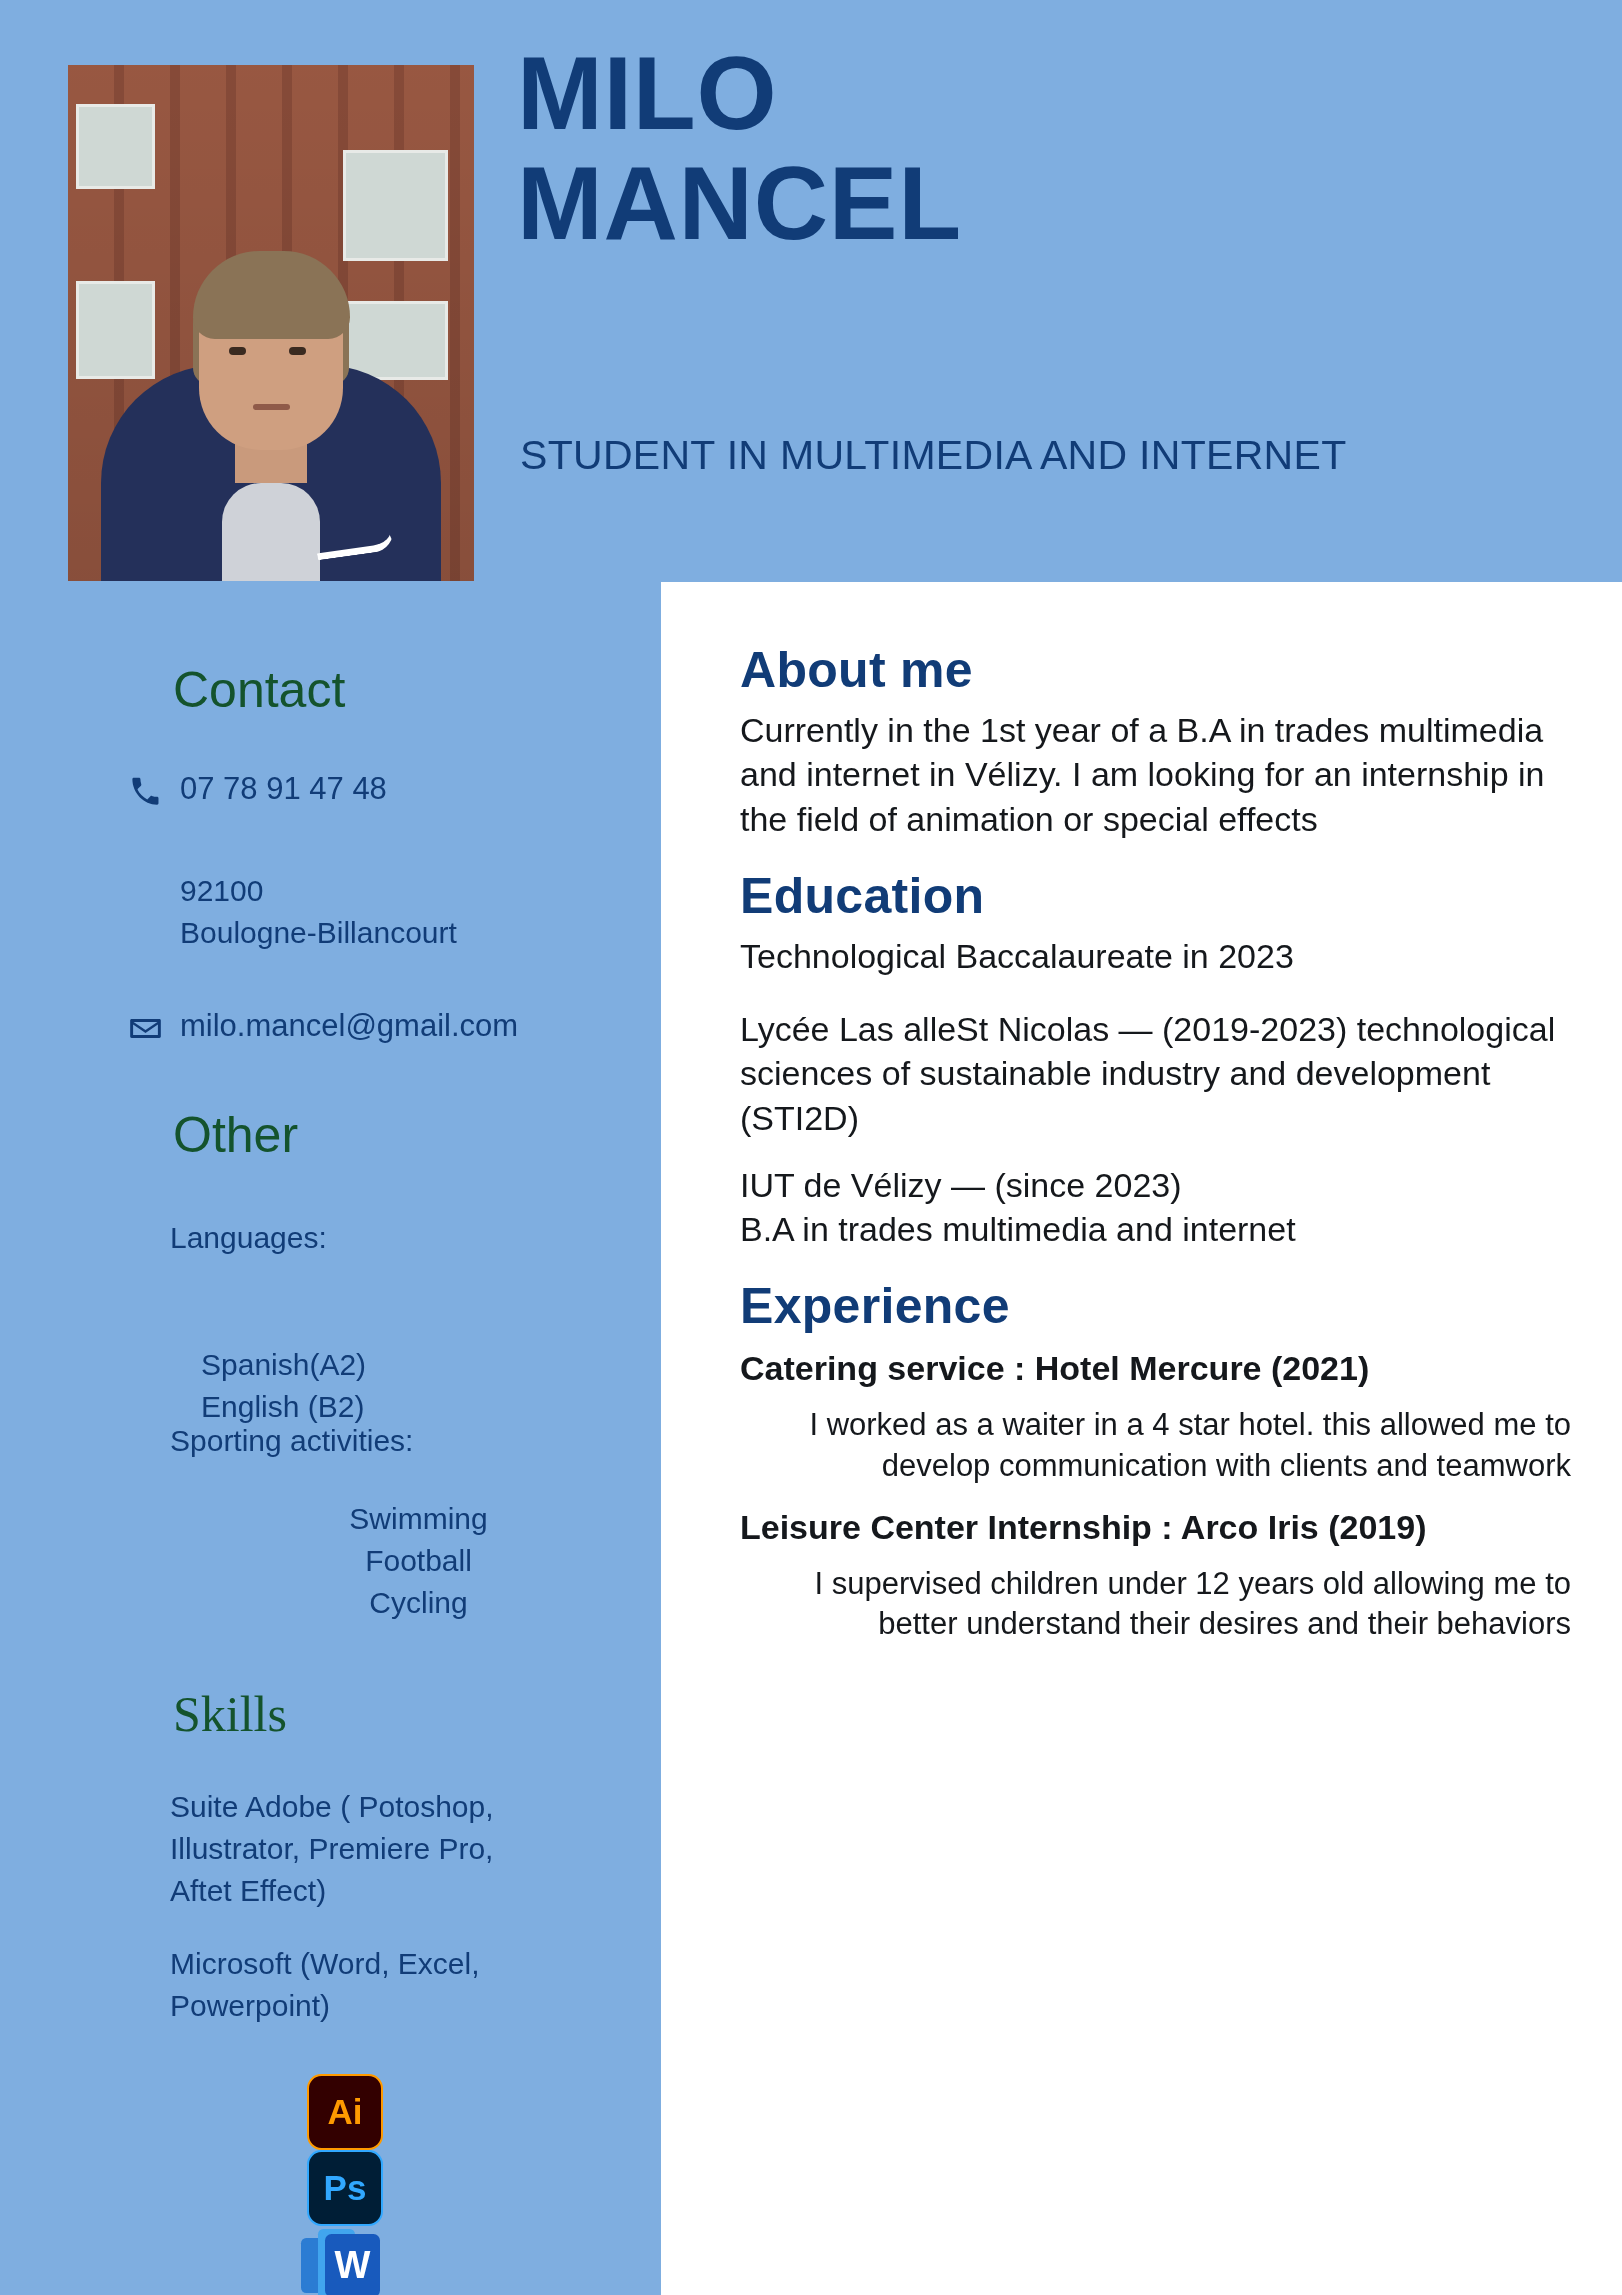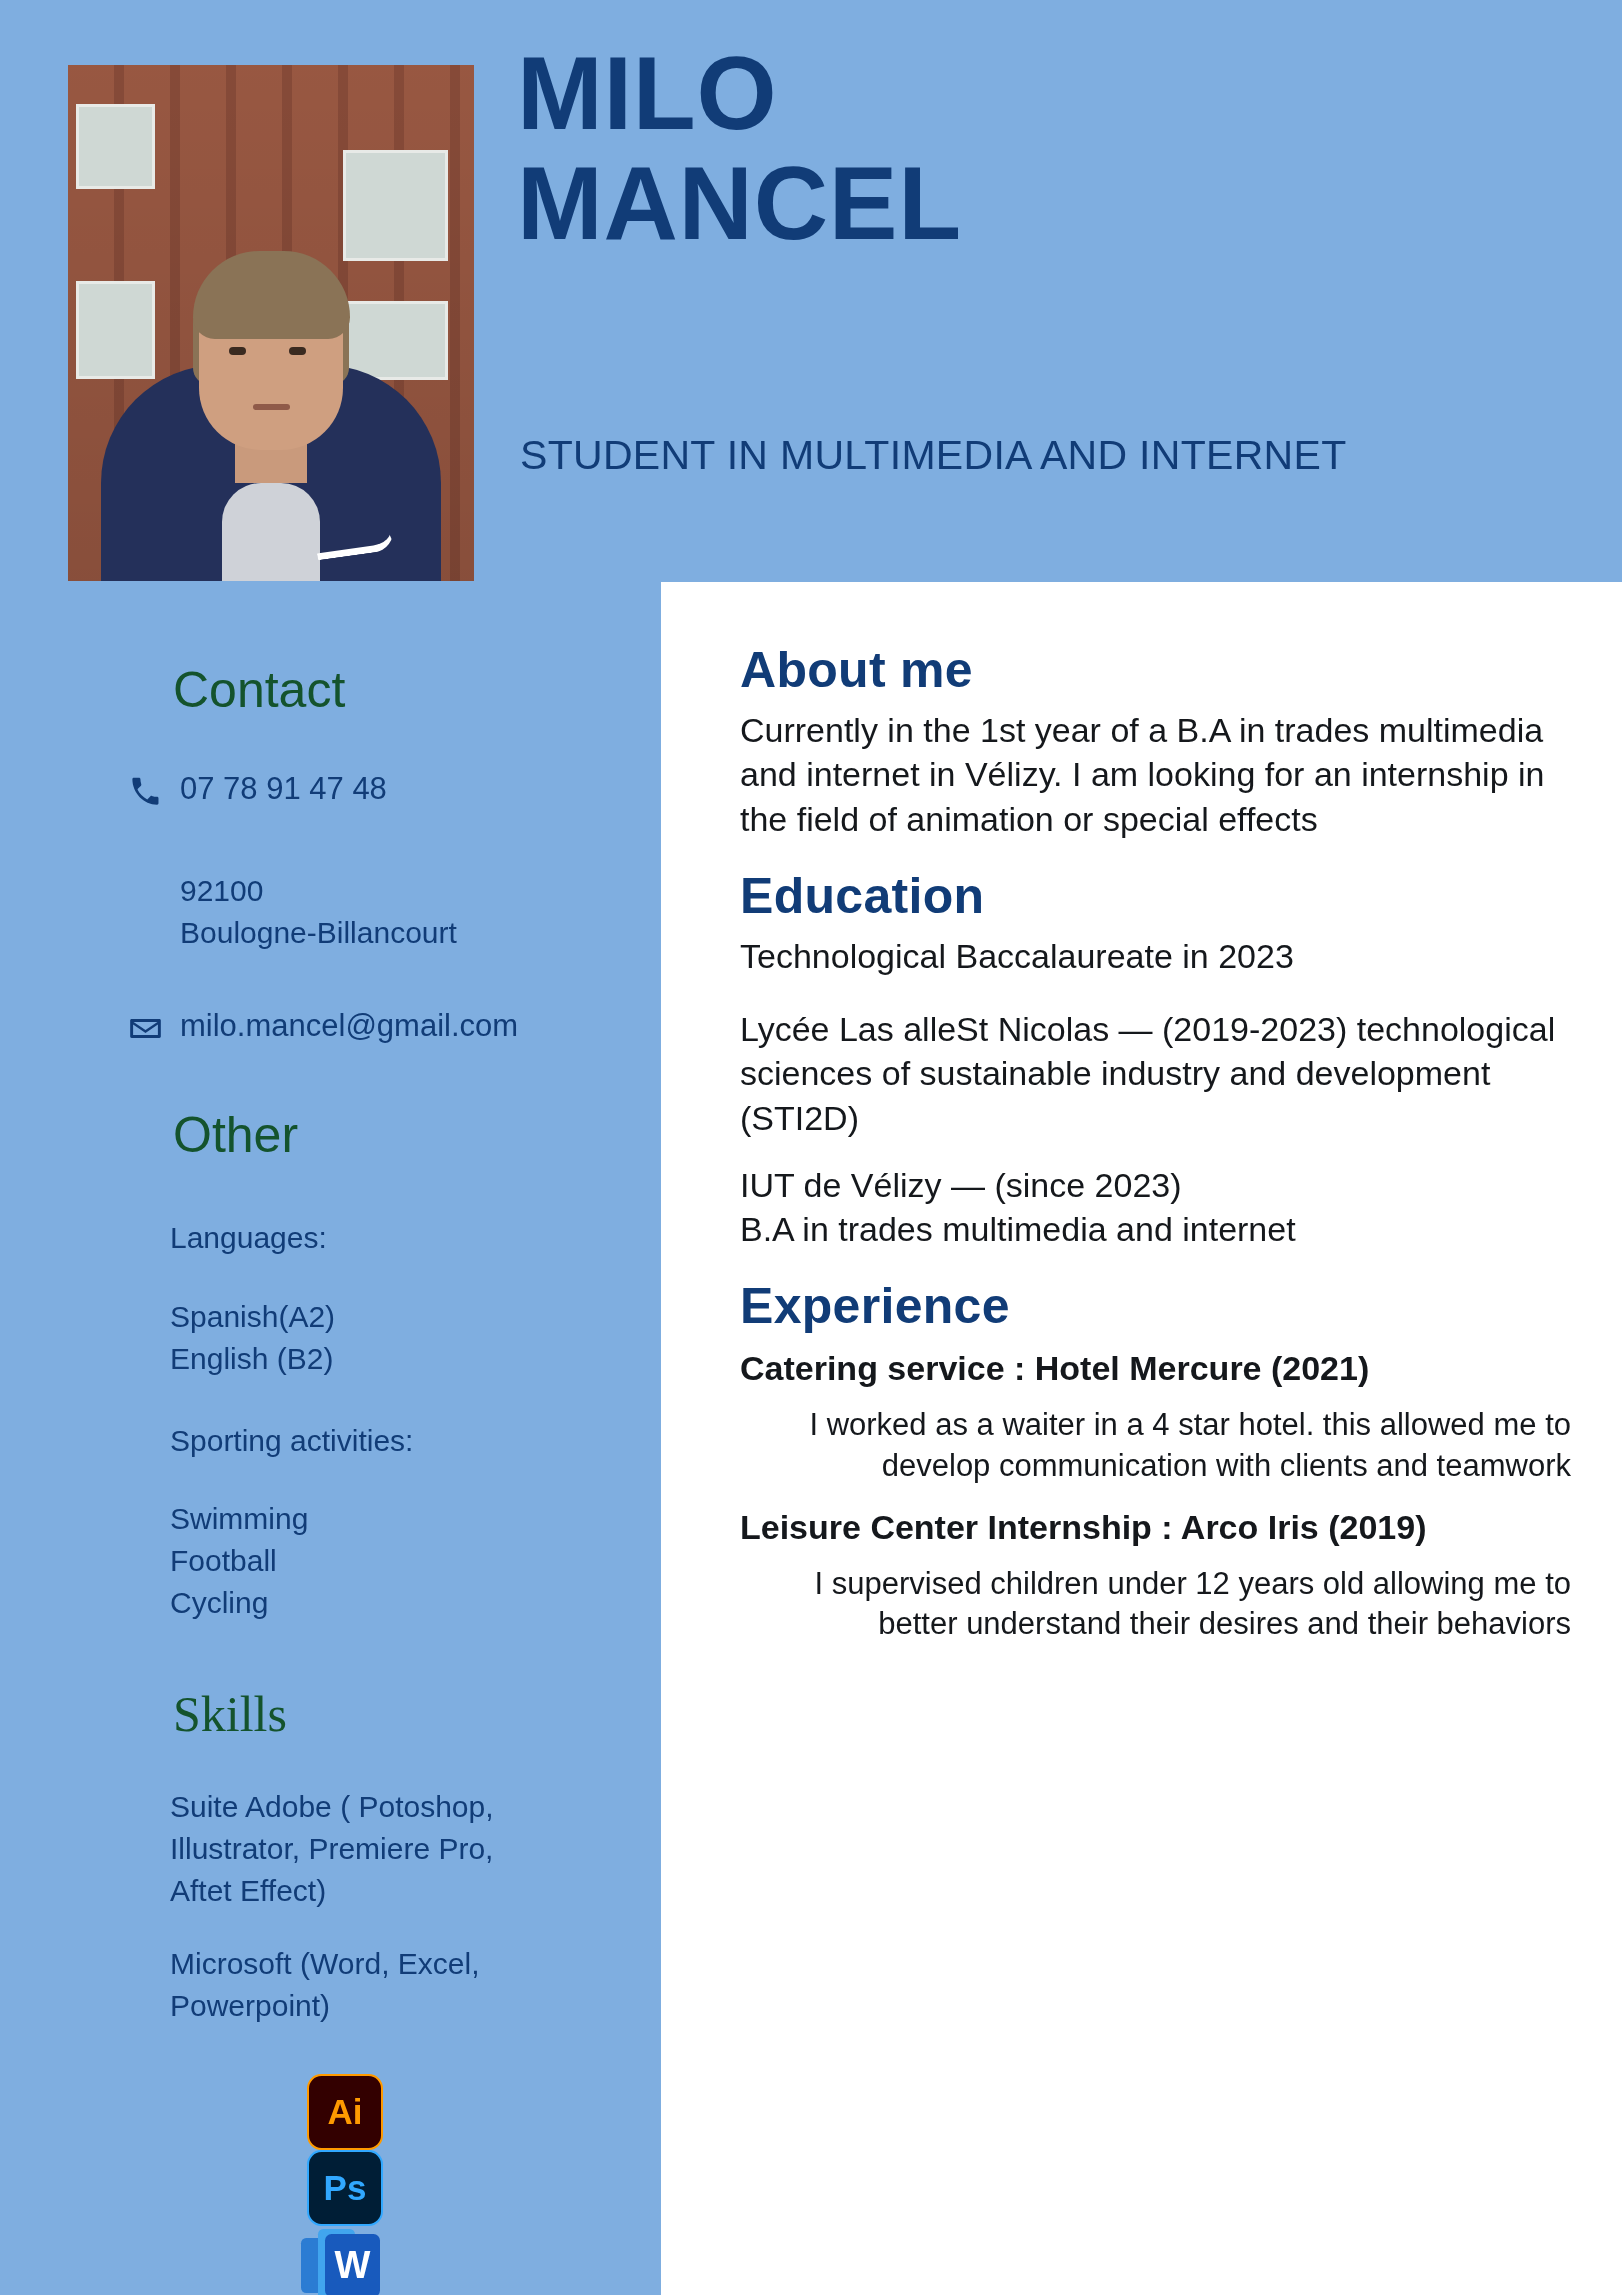"Spanish(A2)" div.lcol { margin-left: none -> 31px; top: 1296px -> 1344px }
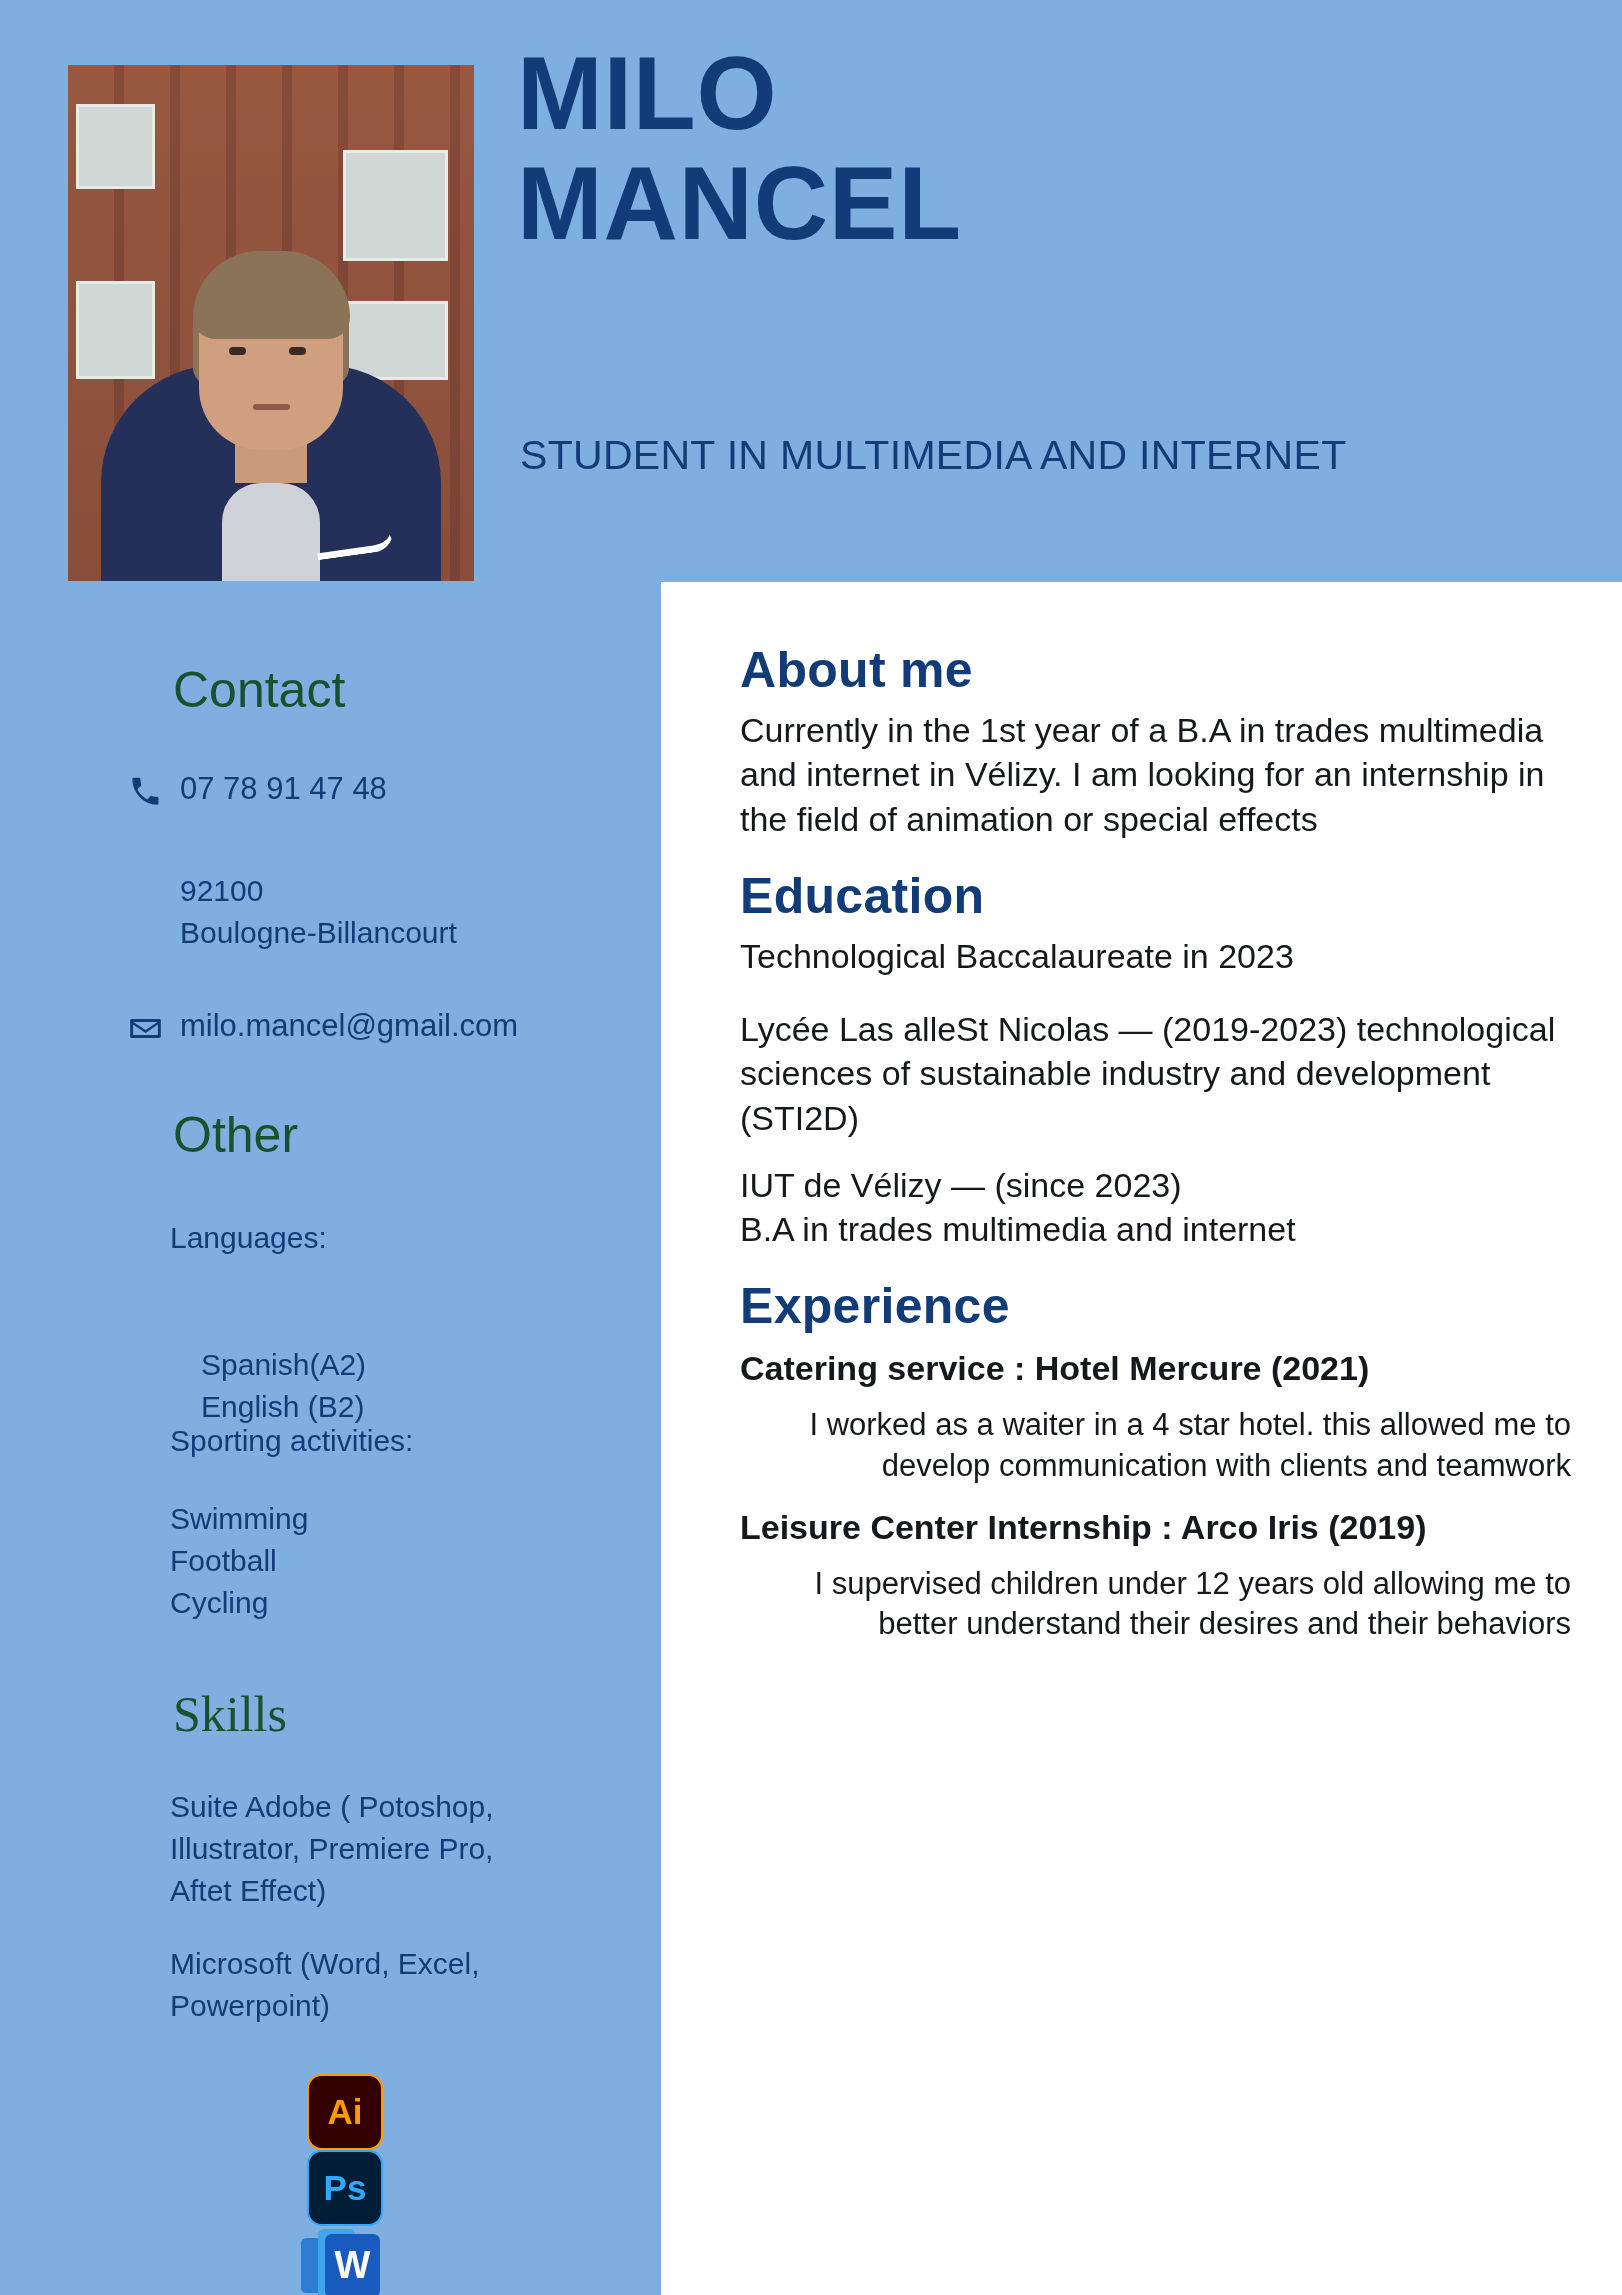"Swimming" div.lcol { text-align: none -> center }
